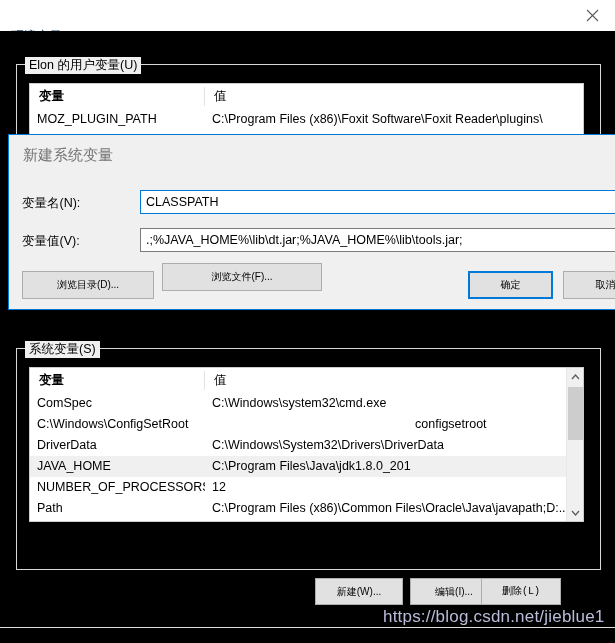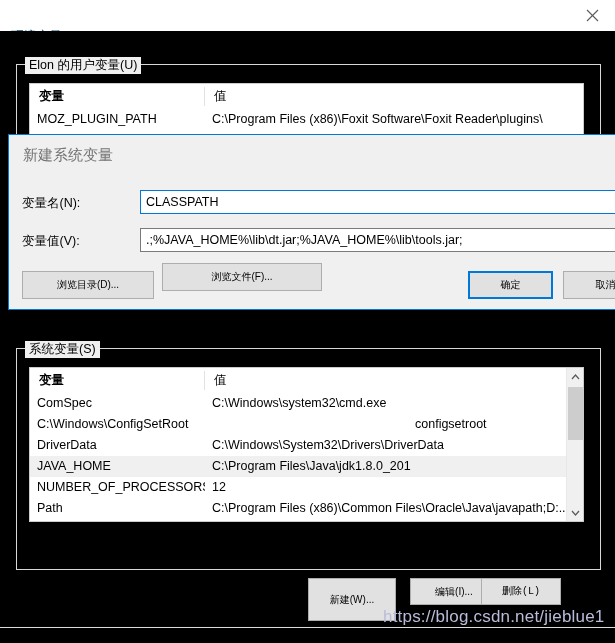"新建(W)..." #btn-new { height: 43px -> 27px; left: 308px -> 315px }
